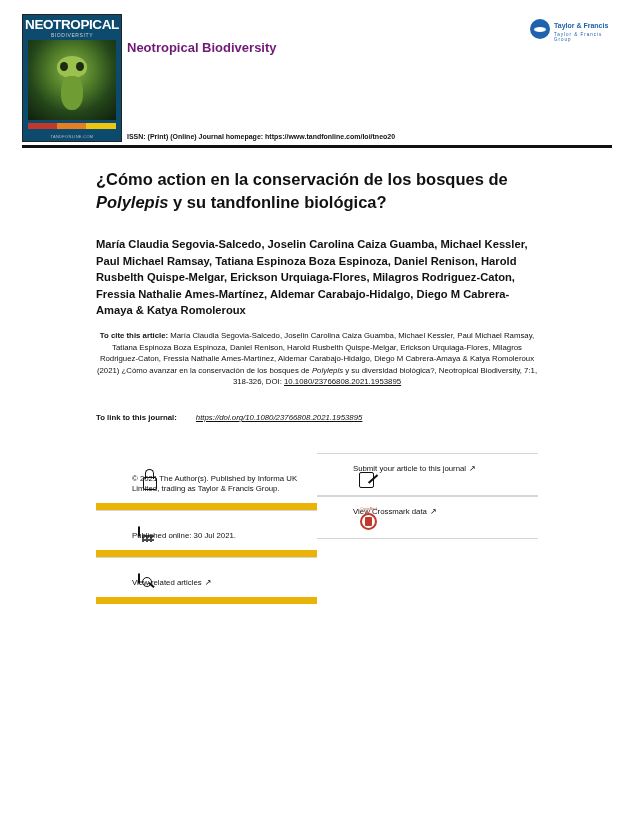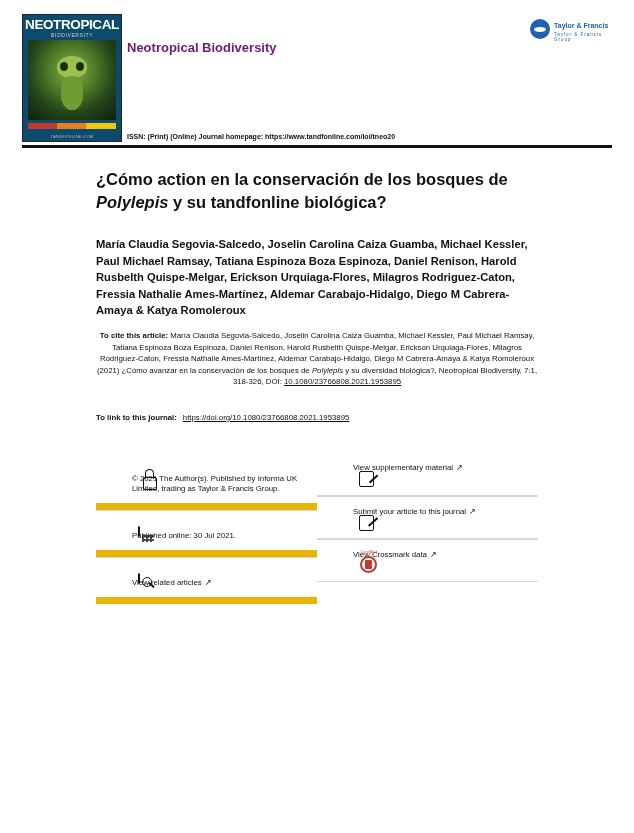"https://doi.org/10.1080/23766808.2021.19" .link-block a { font-style: none -> italic; margin-left: 6px -> 19px }
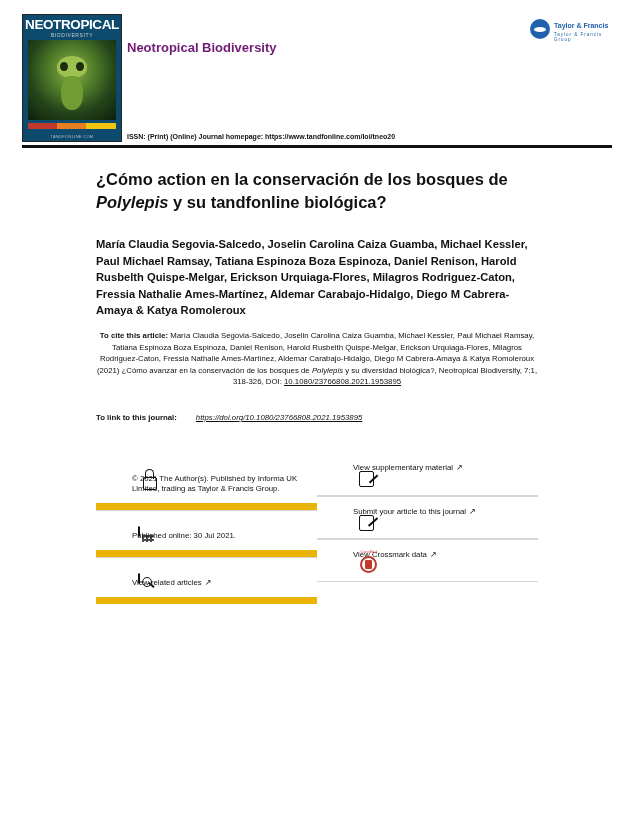"View supplementary material ↗" div.info-row { html: <div> <span></span> <span><span>View supplementary material</span><span>↗</span></span> </div> -> none }
